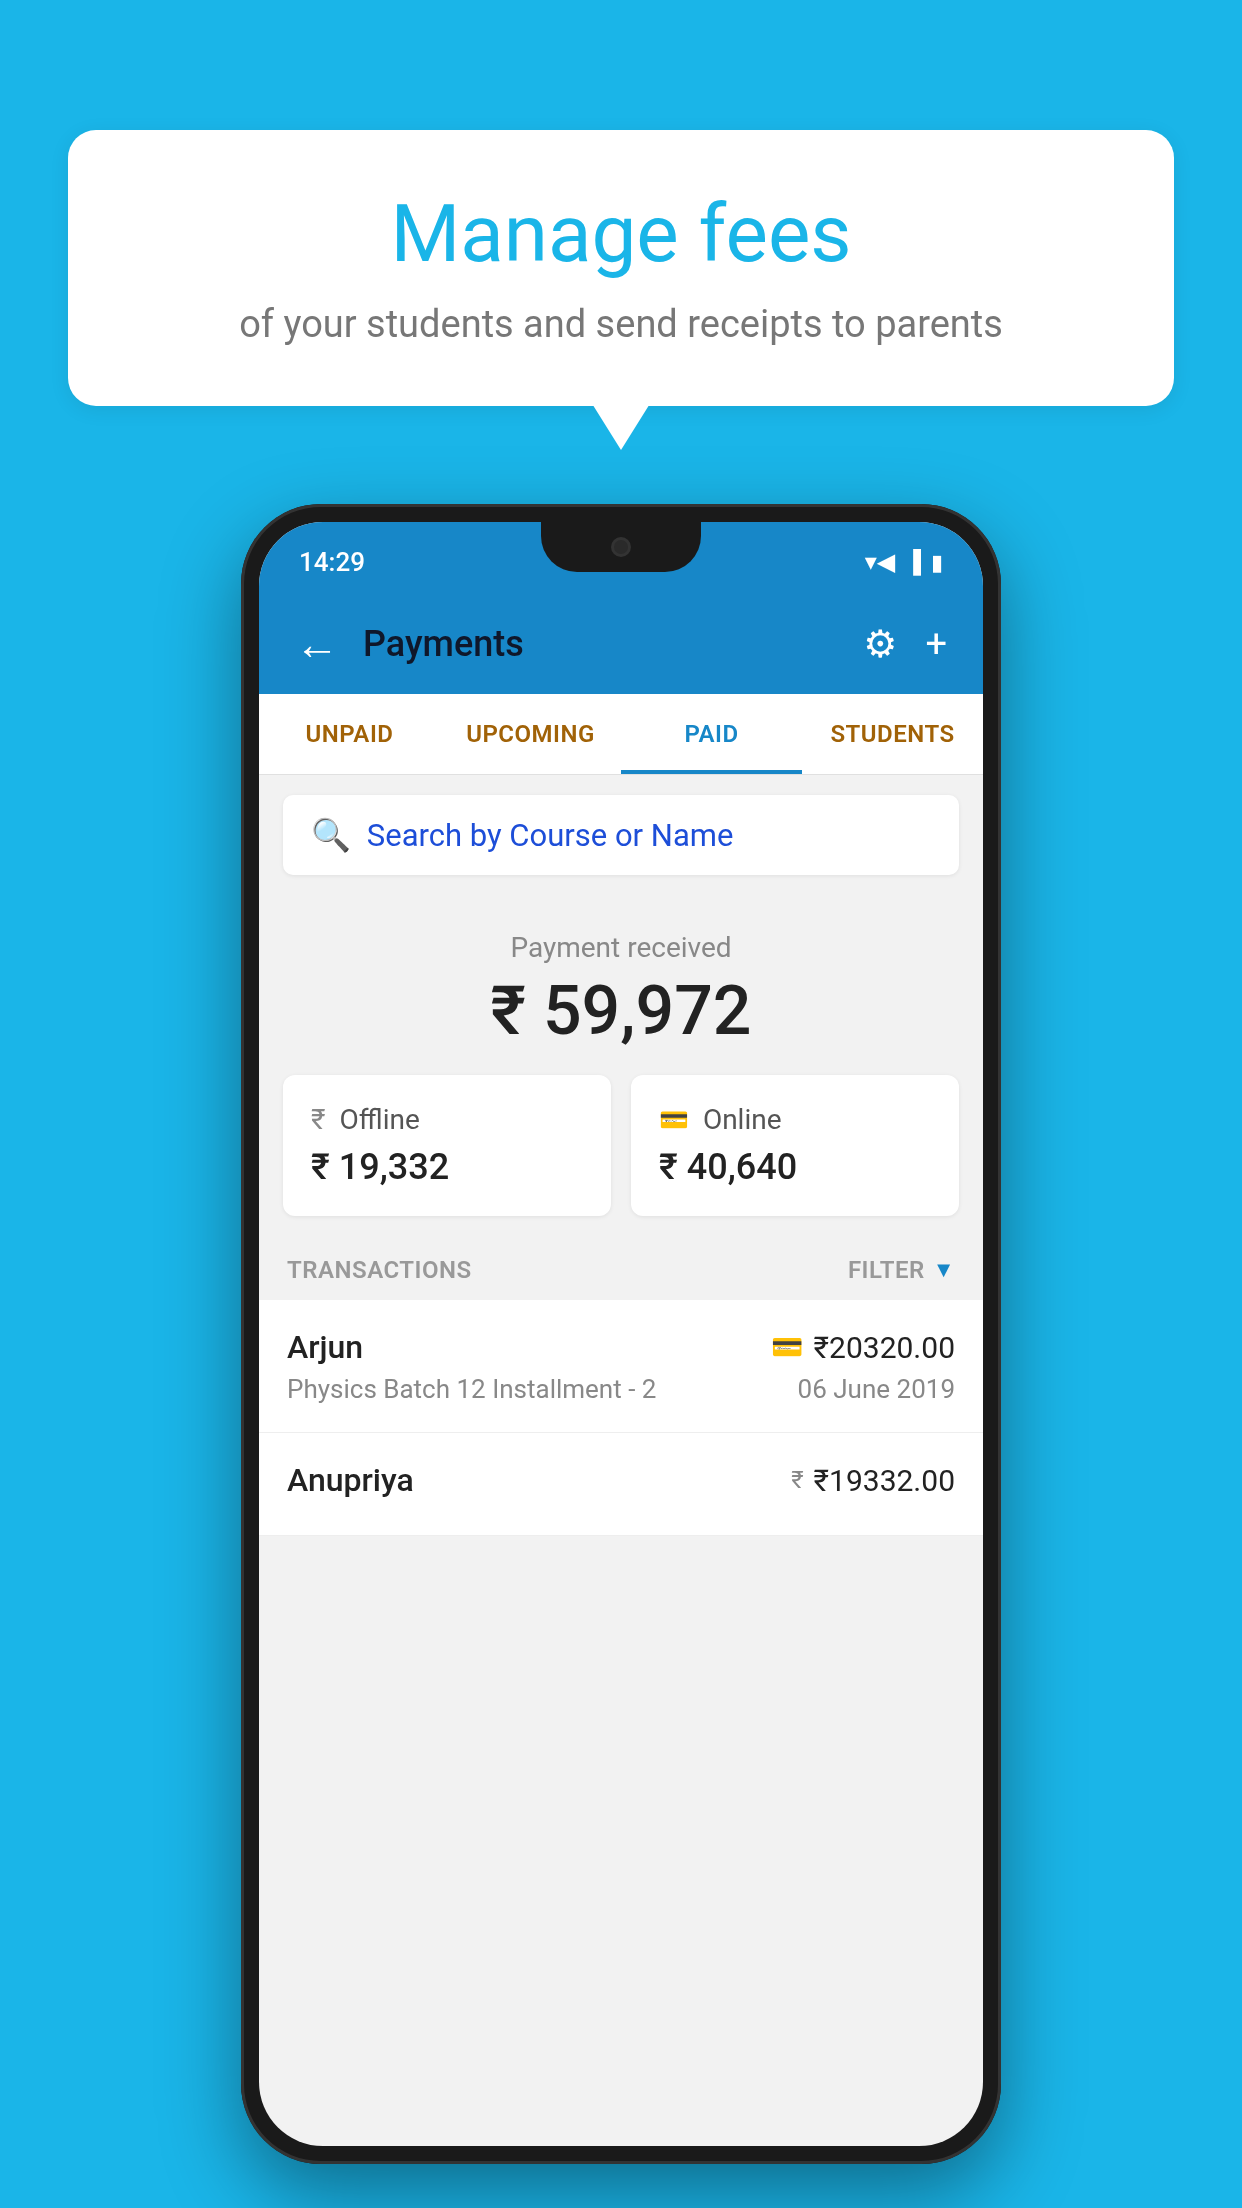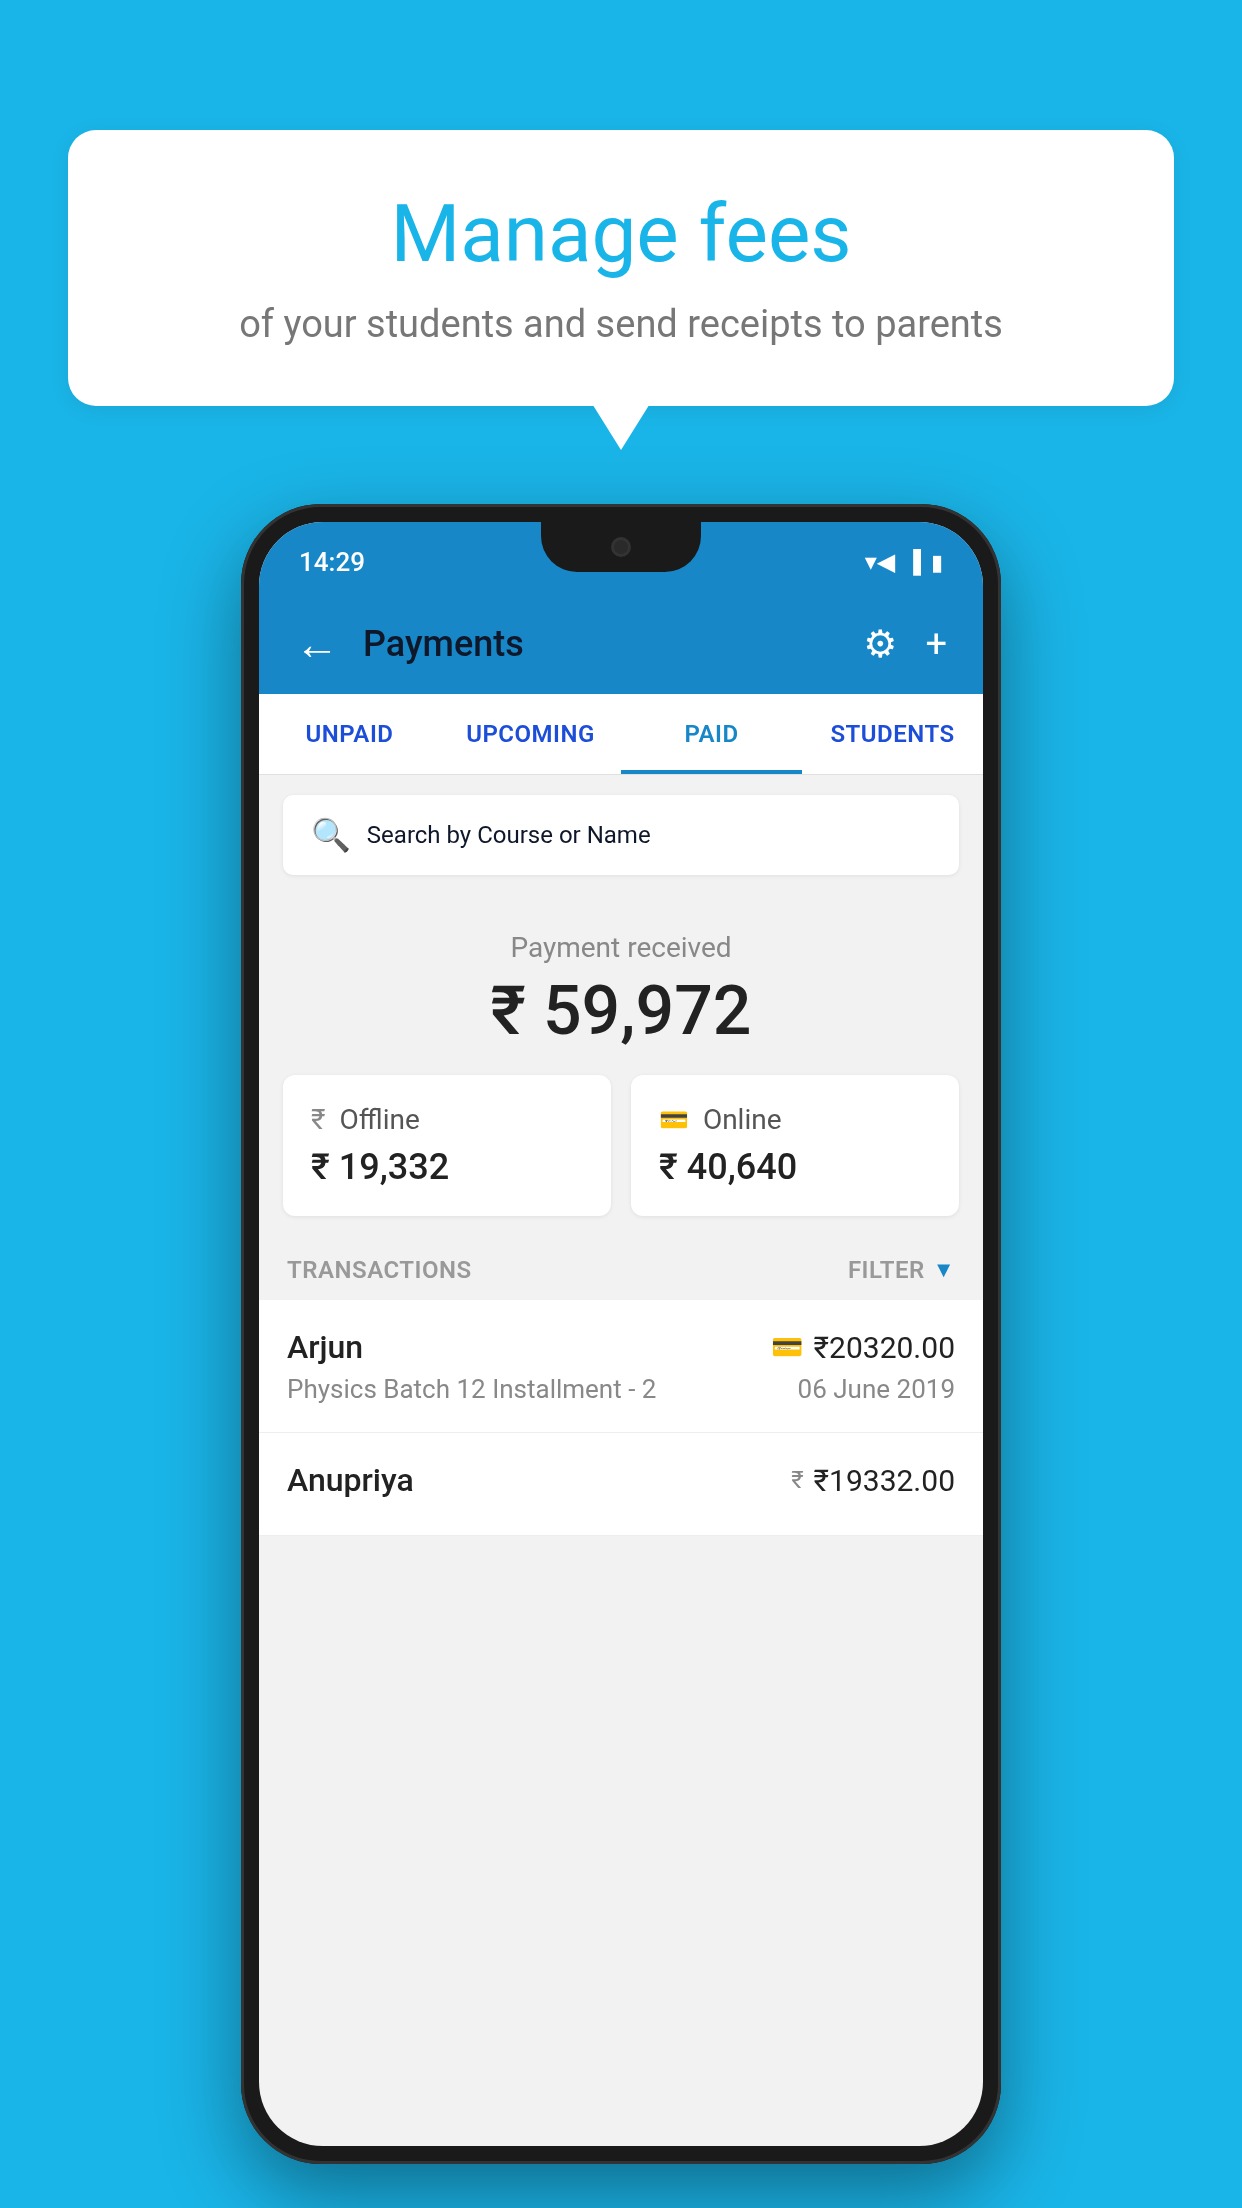"UNPAID" .tab-item { color: #1d4ed8 -> #a16207 }
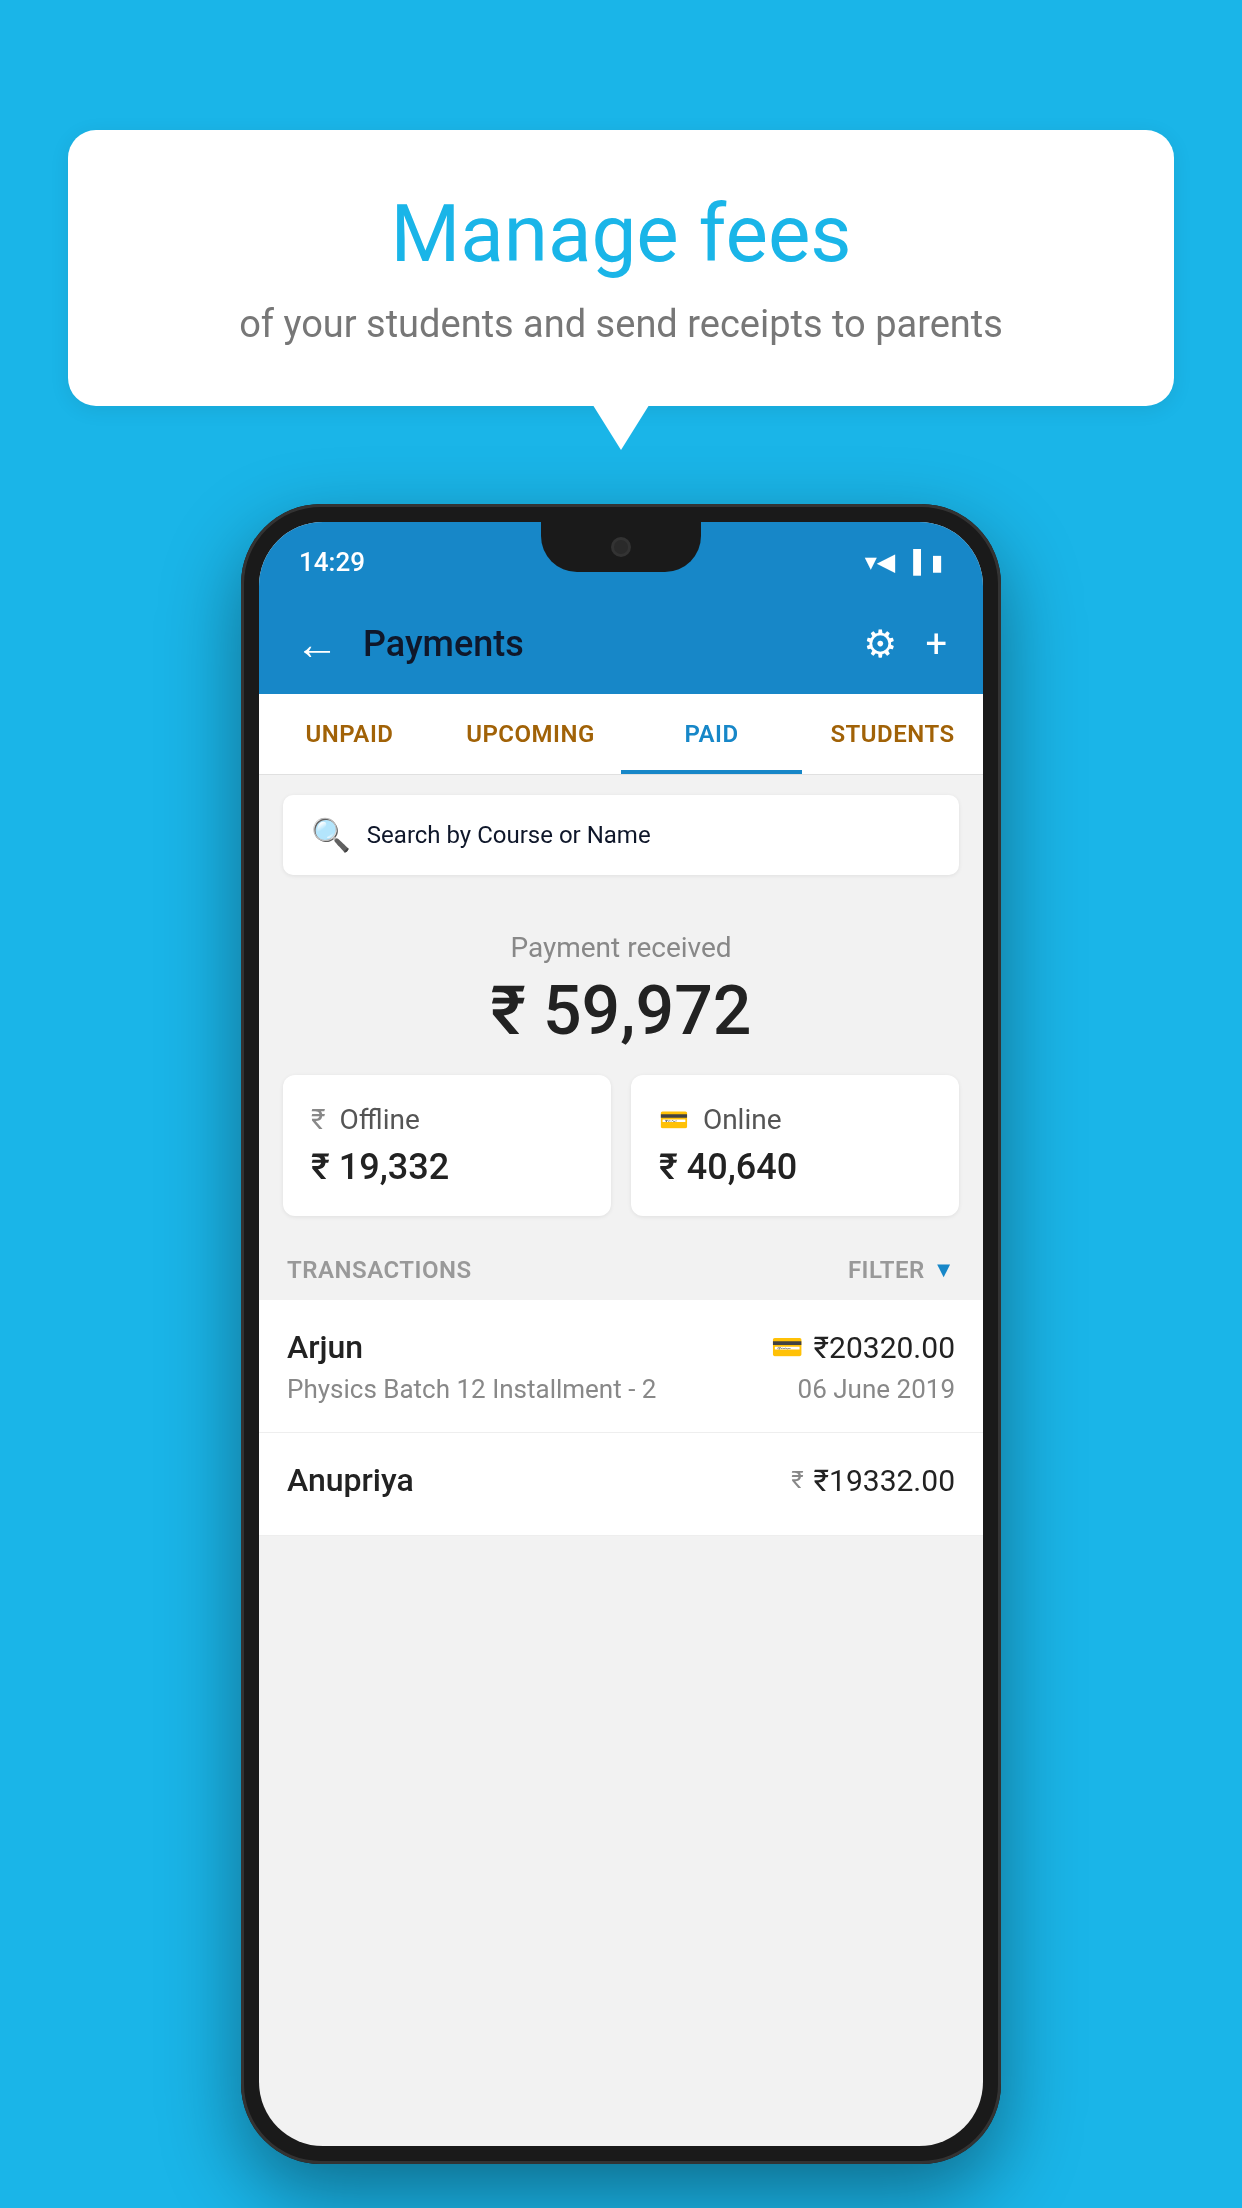"Search by Course or Name" .search-placeholder { color: #0f172a -> #1d4ed8; font-size: 24px -> 31px }
